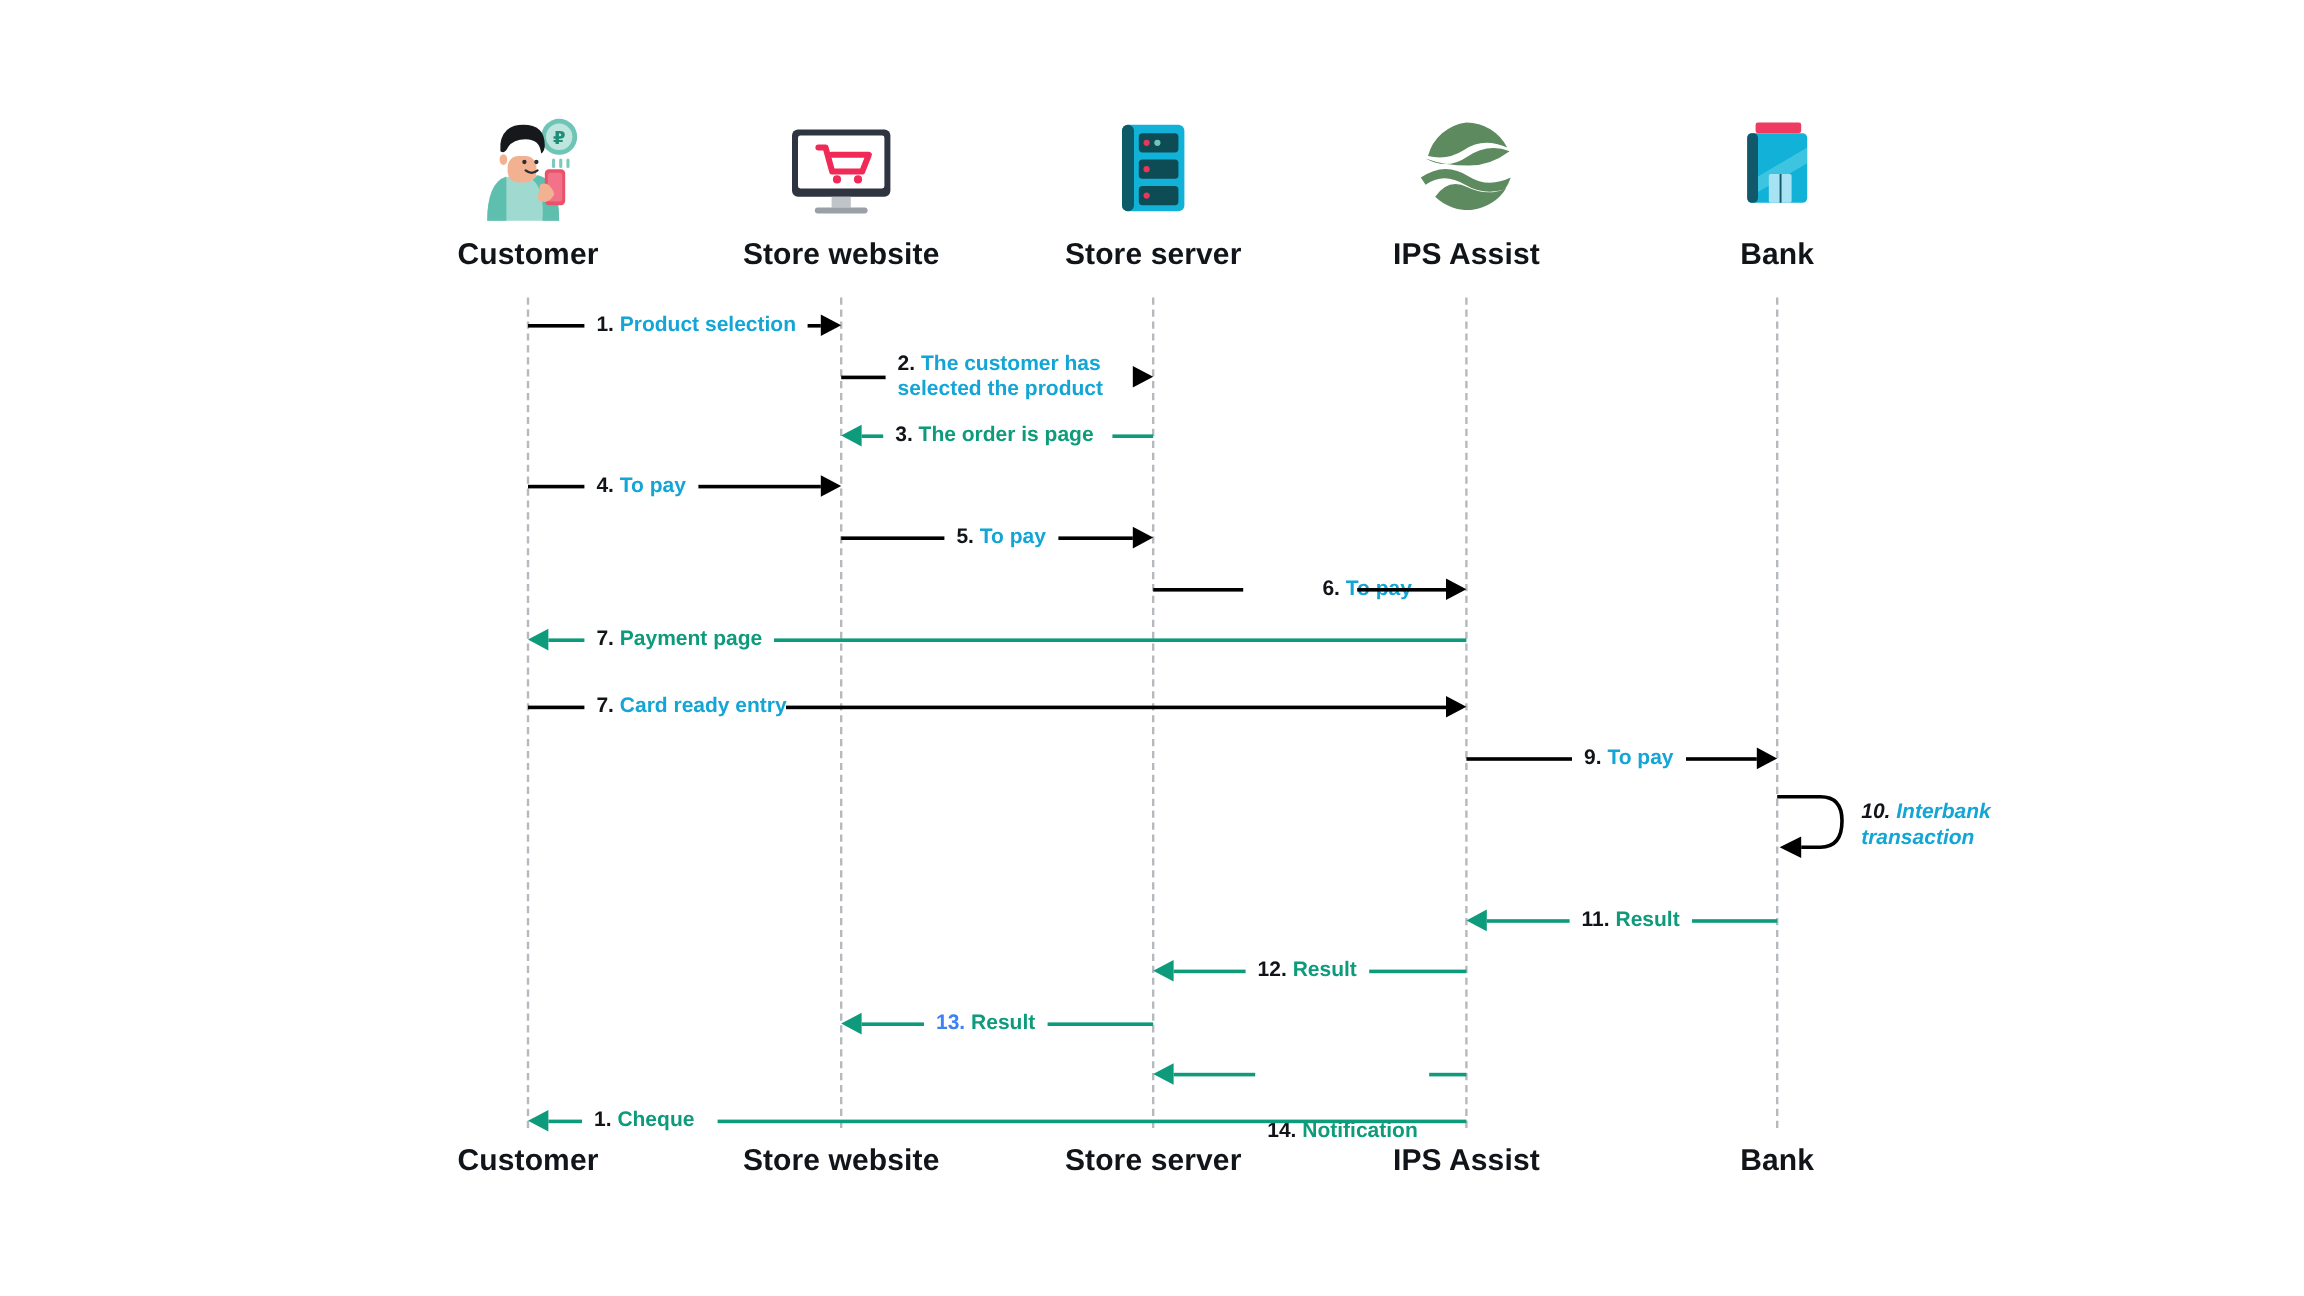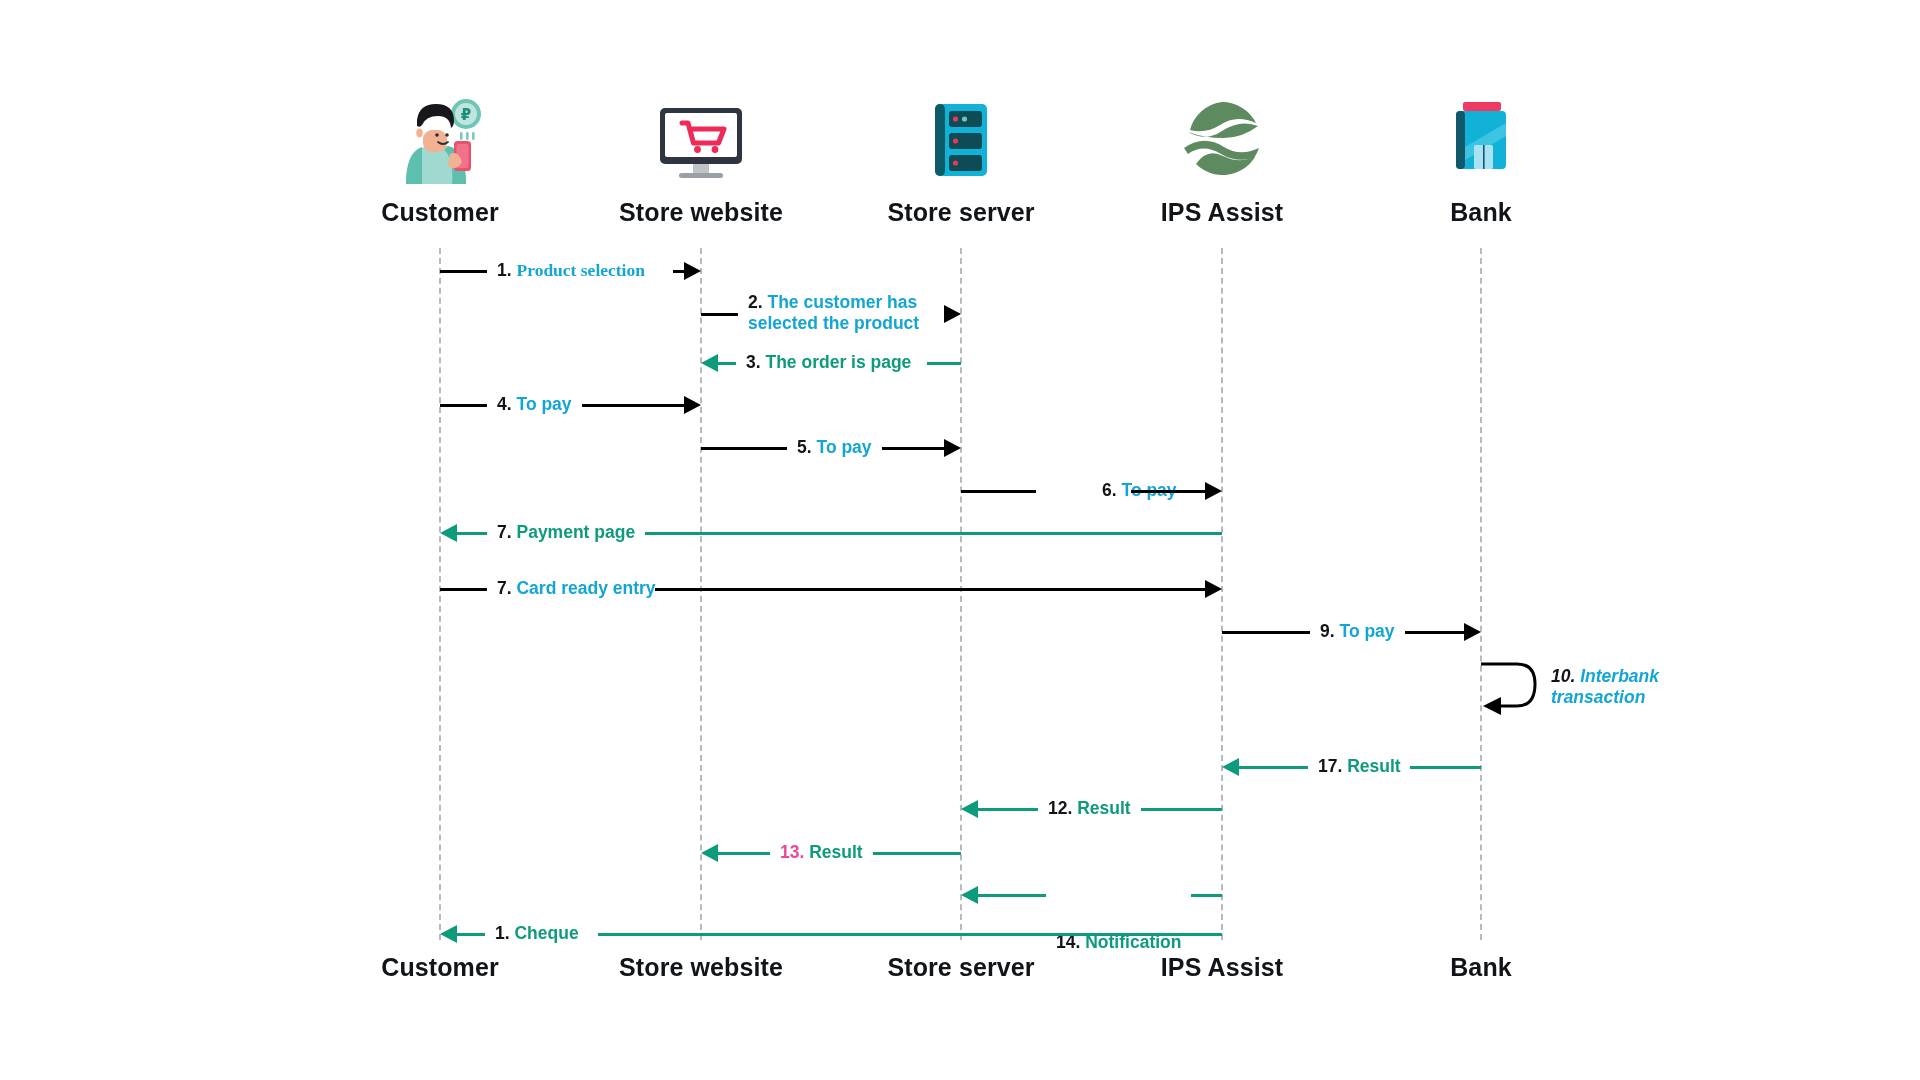"Product selection" em { font-family: Liberation Serif, serif -> none }
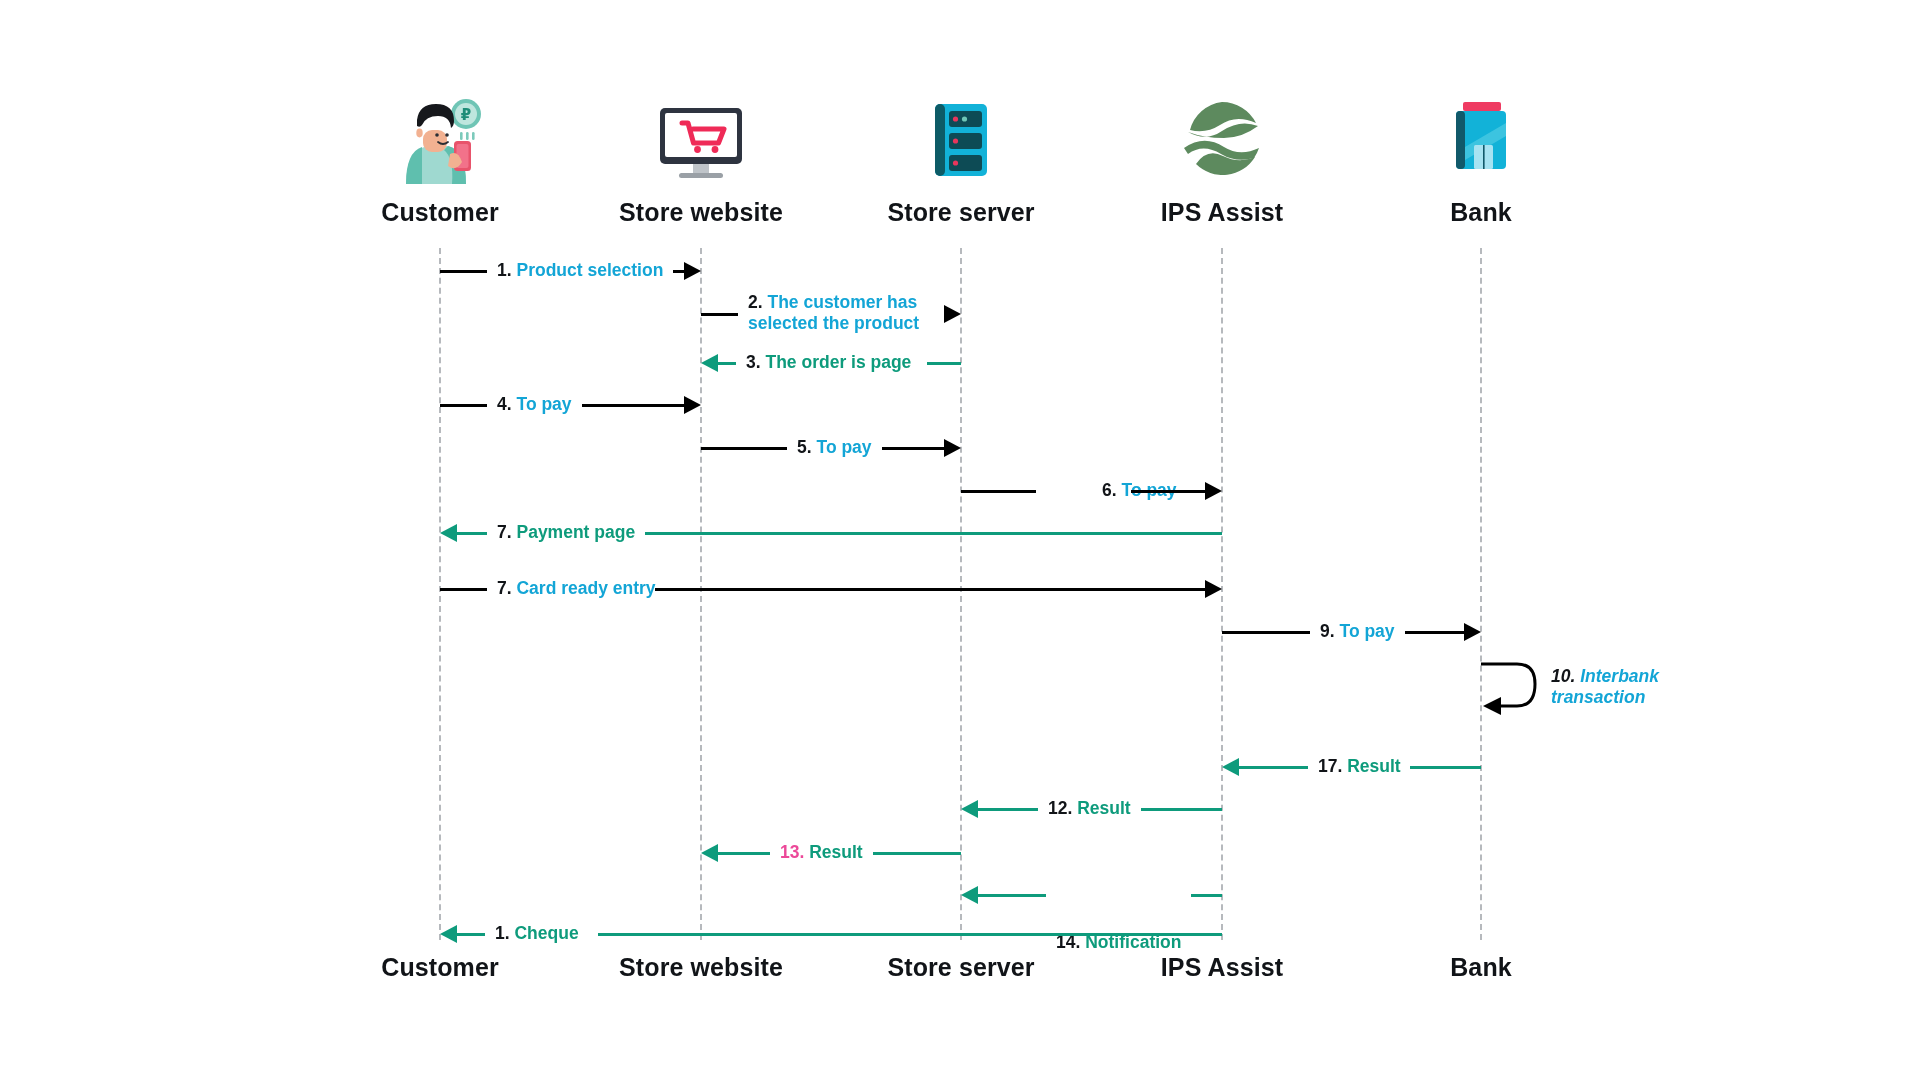"17." em { text: 17 -> 11 }
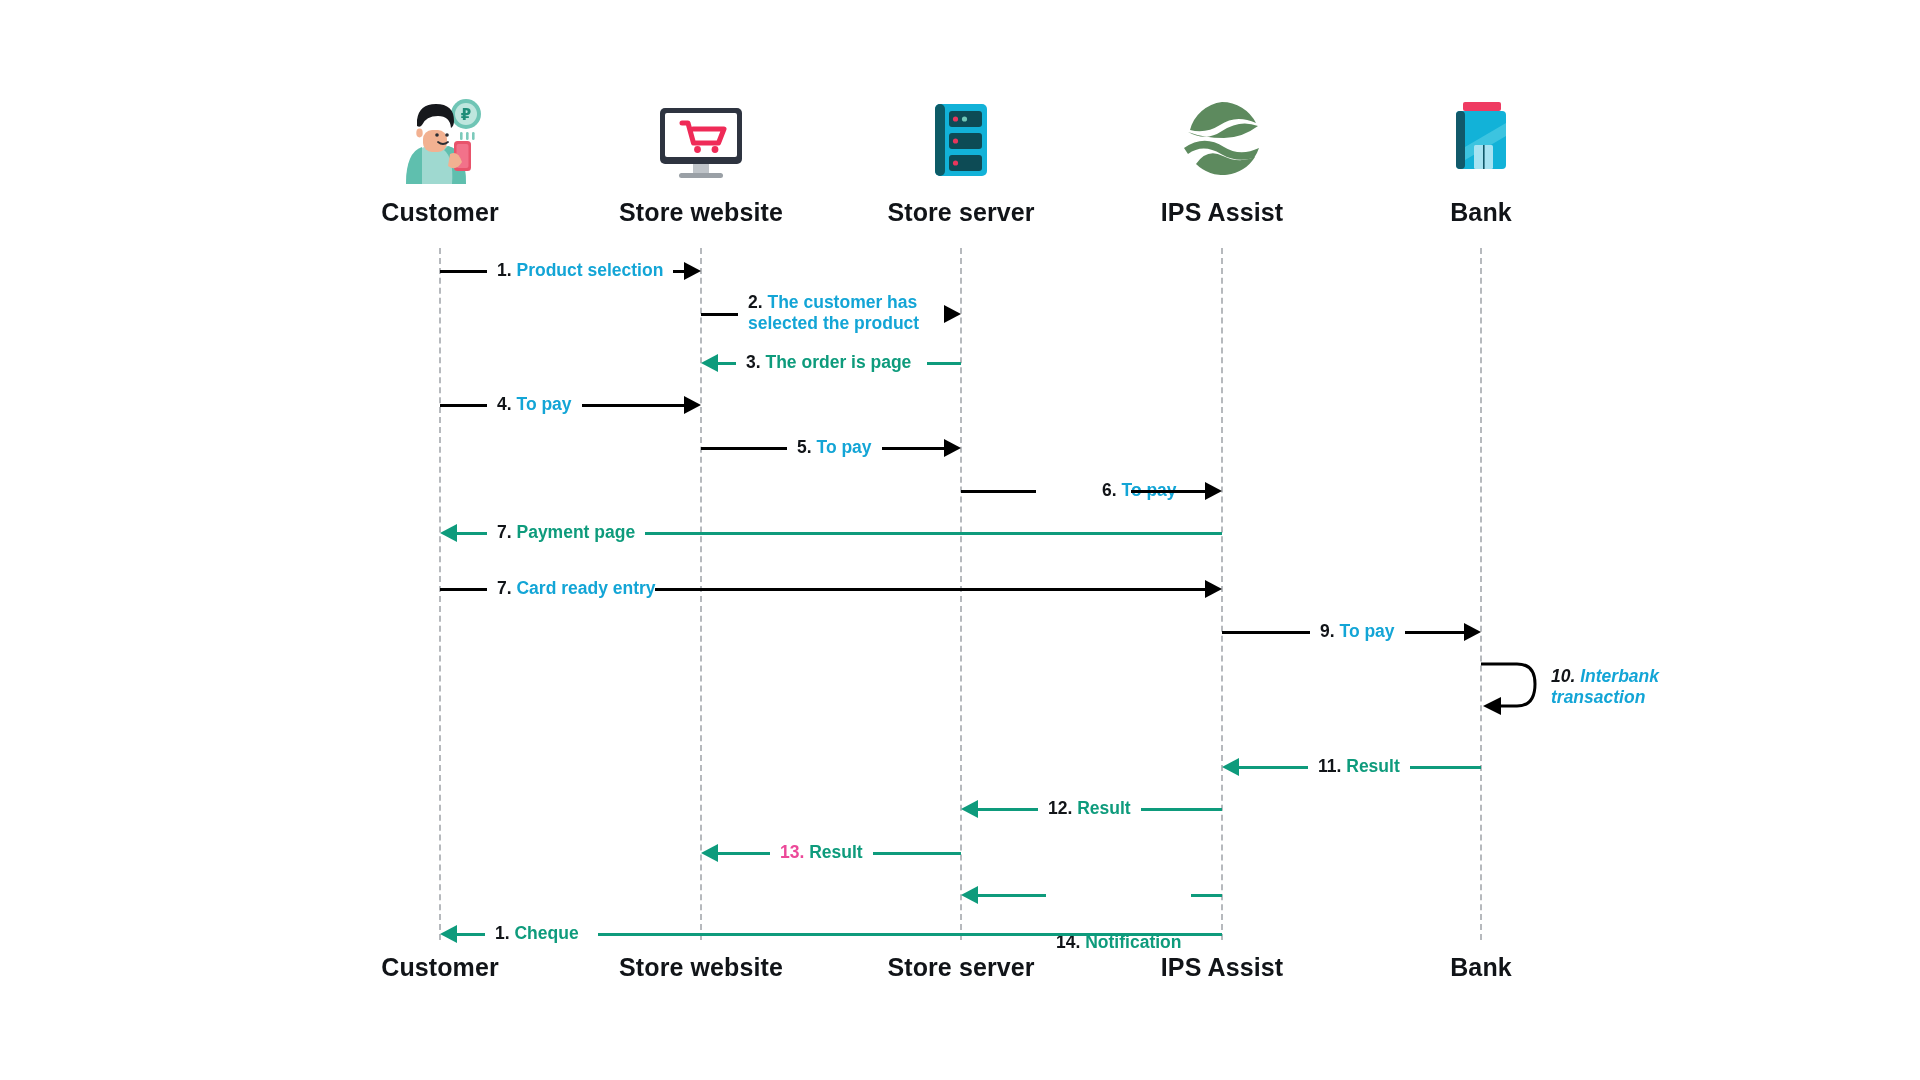"13." em { color: #ec4899 -> #3b82f6 }
